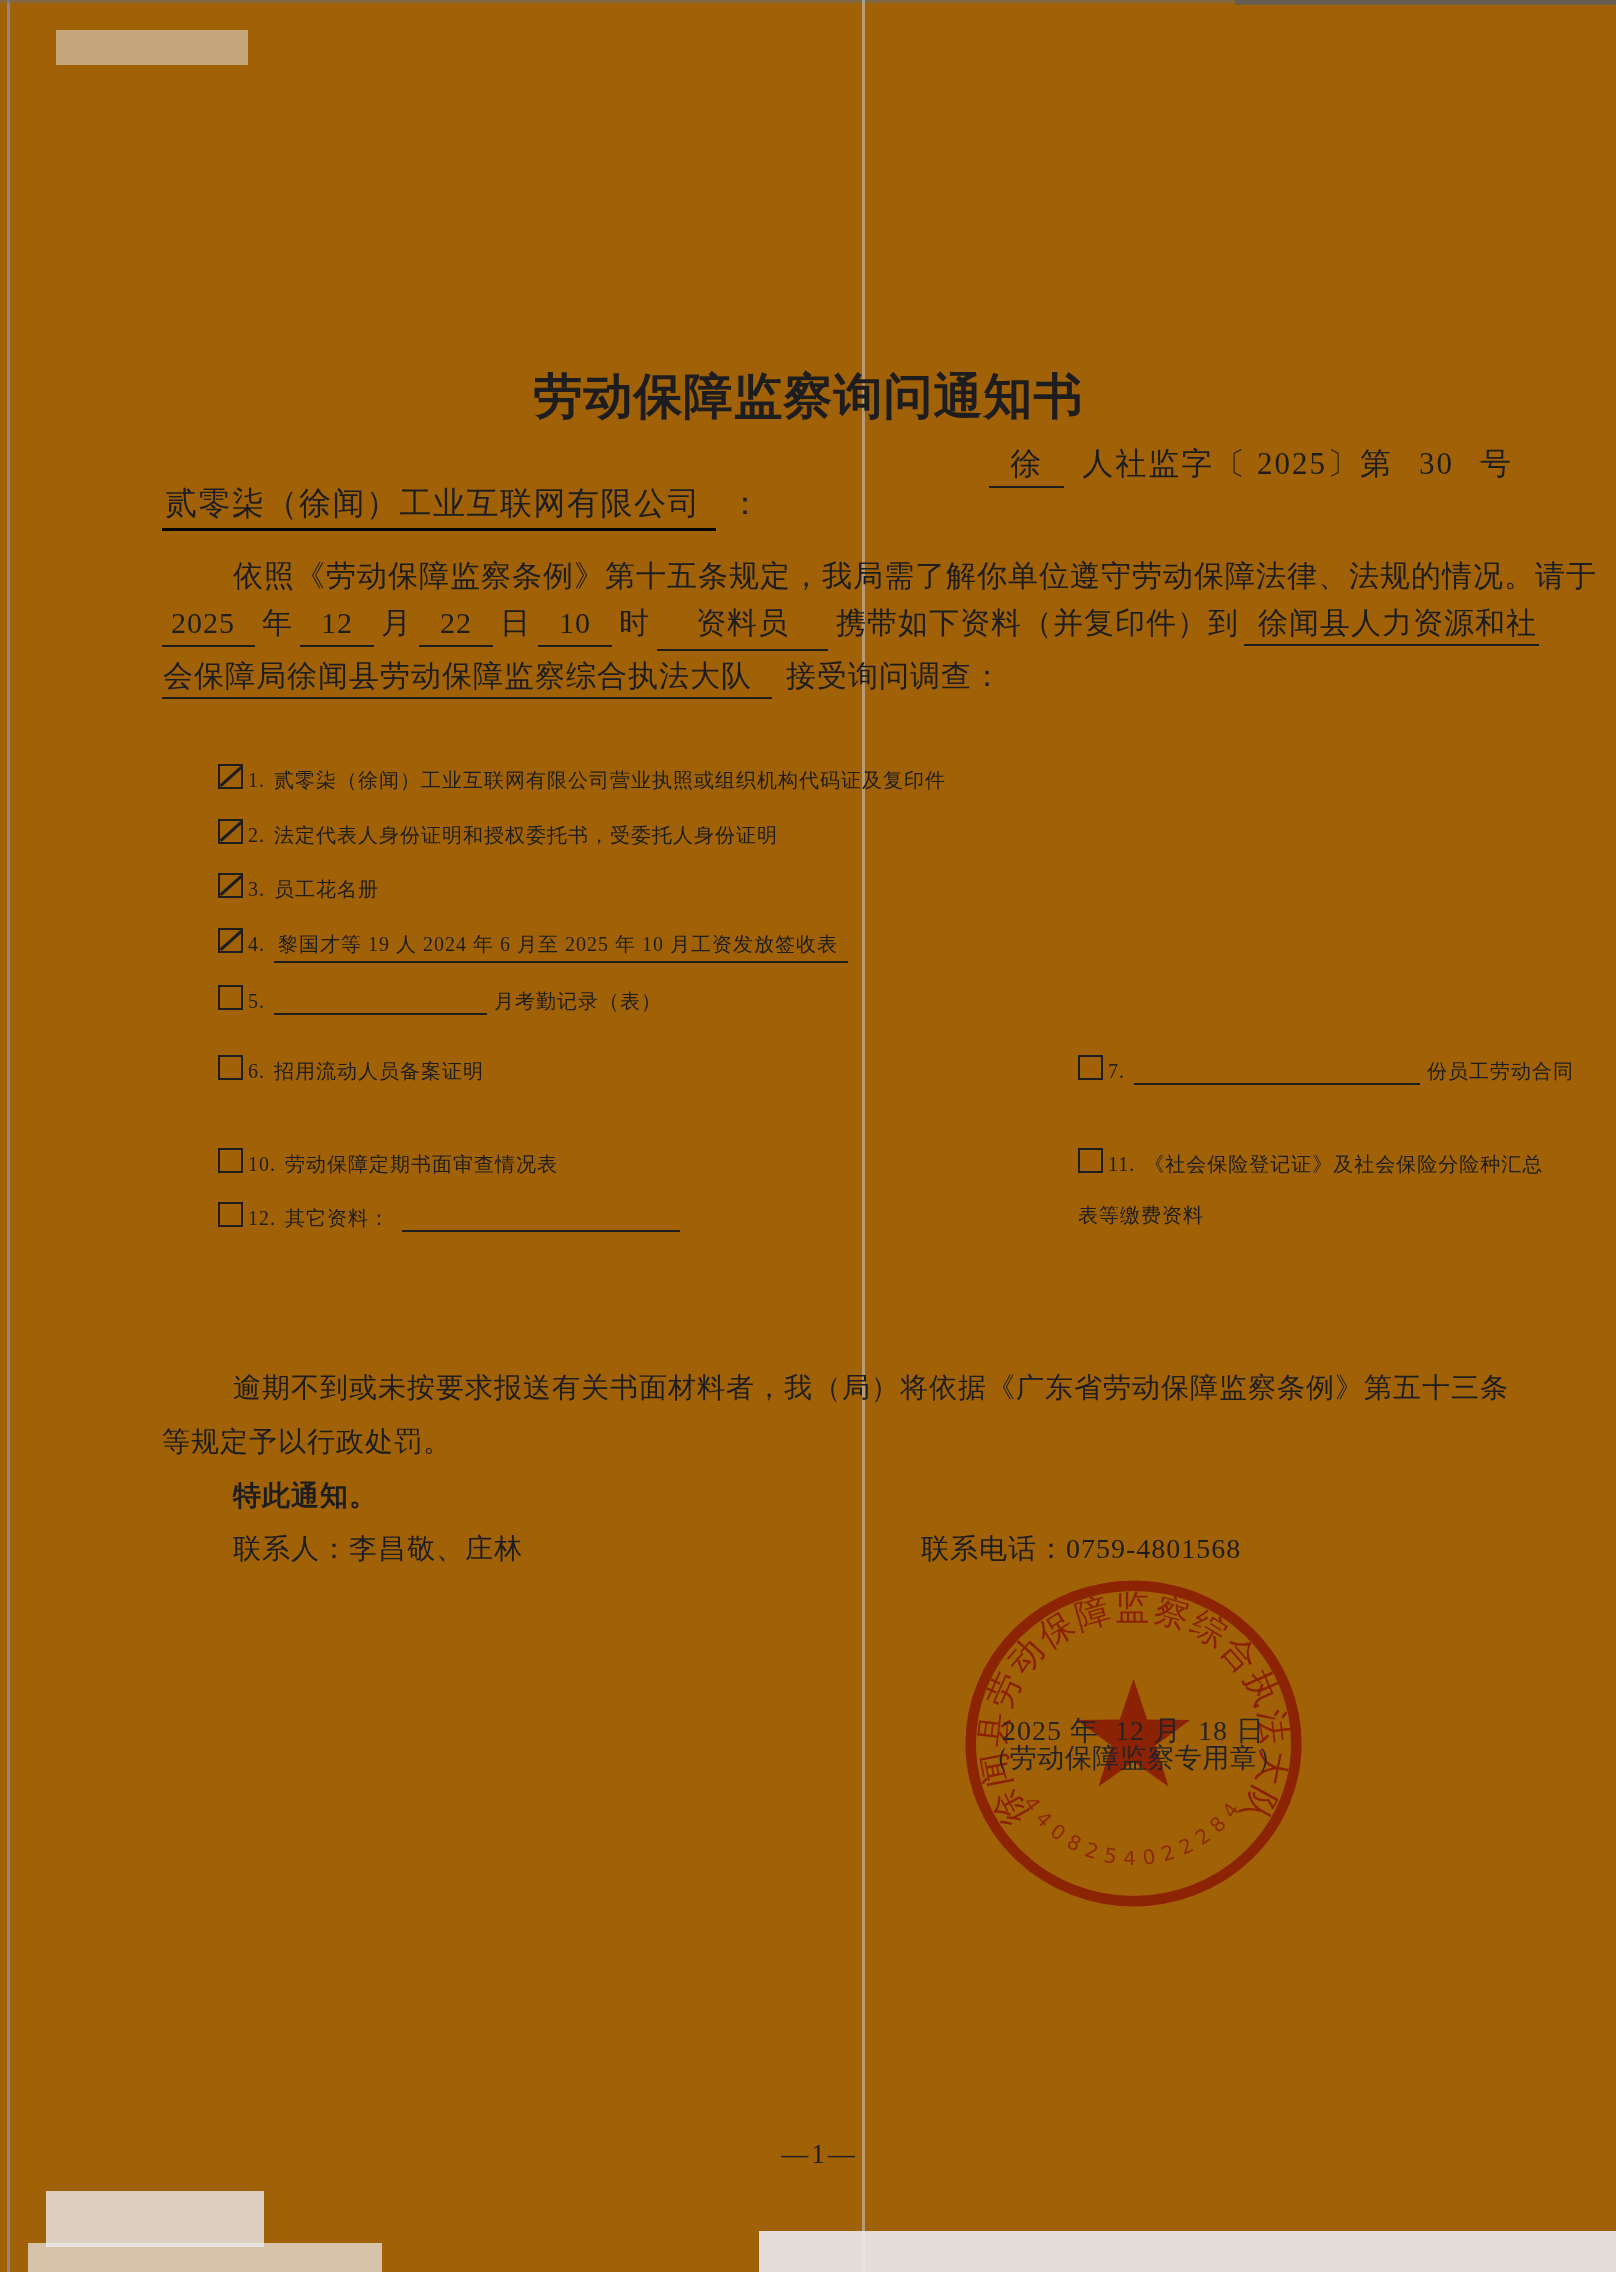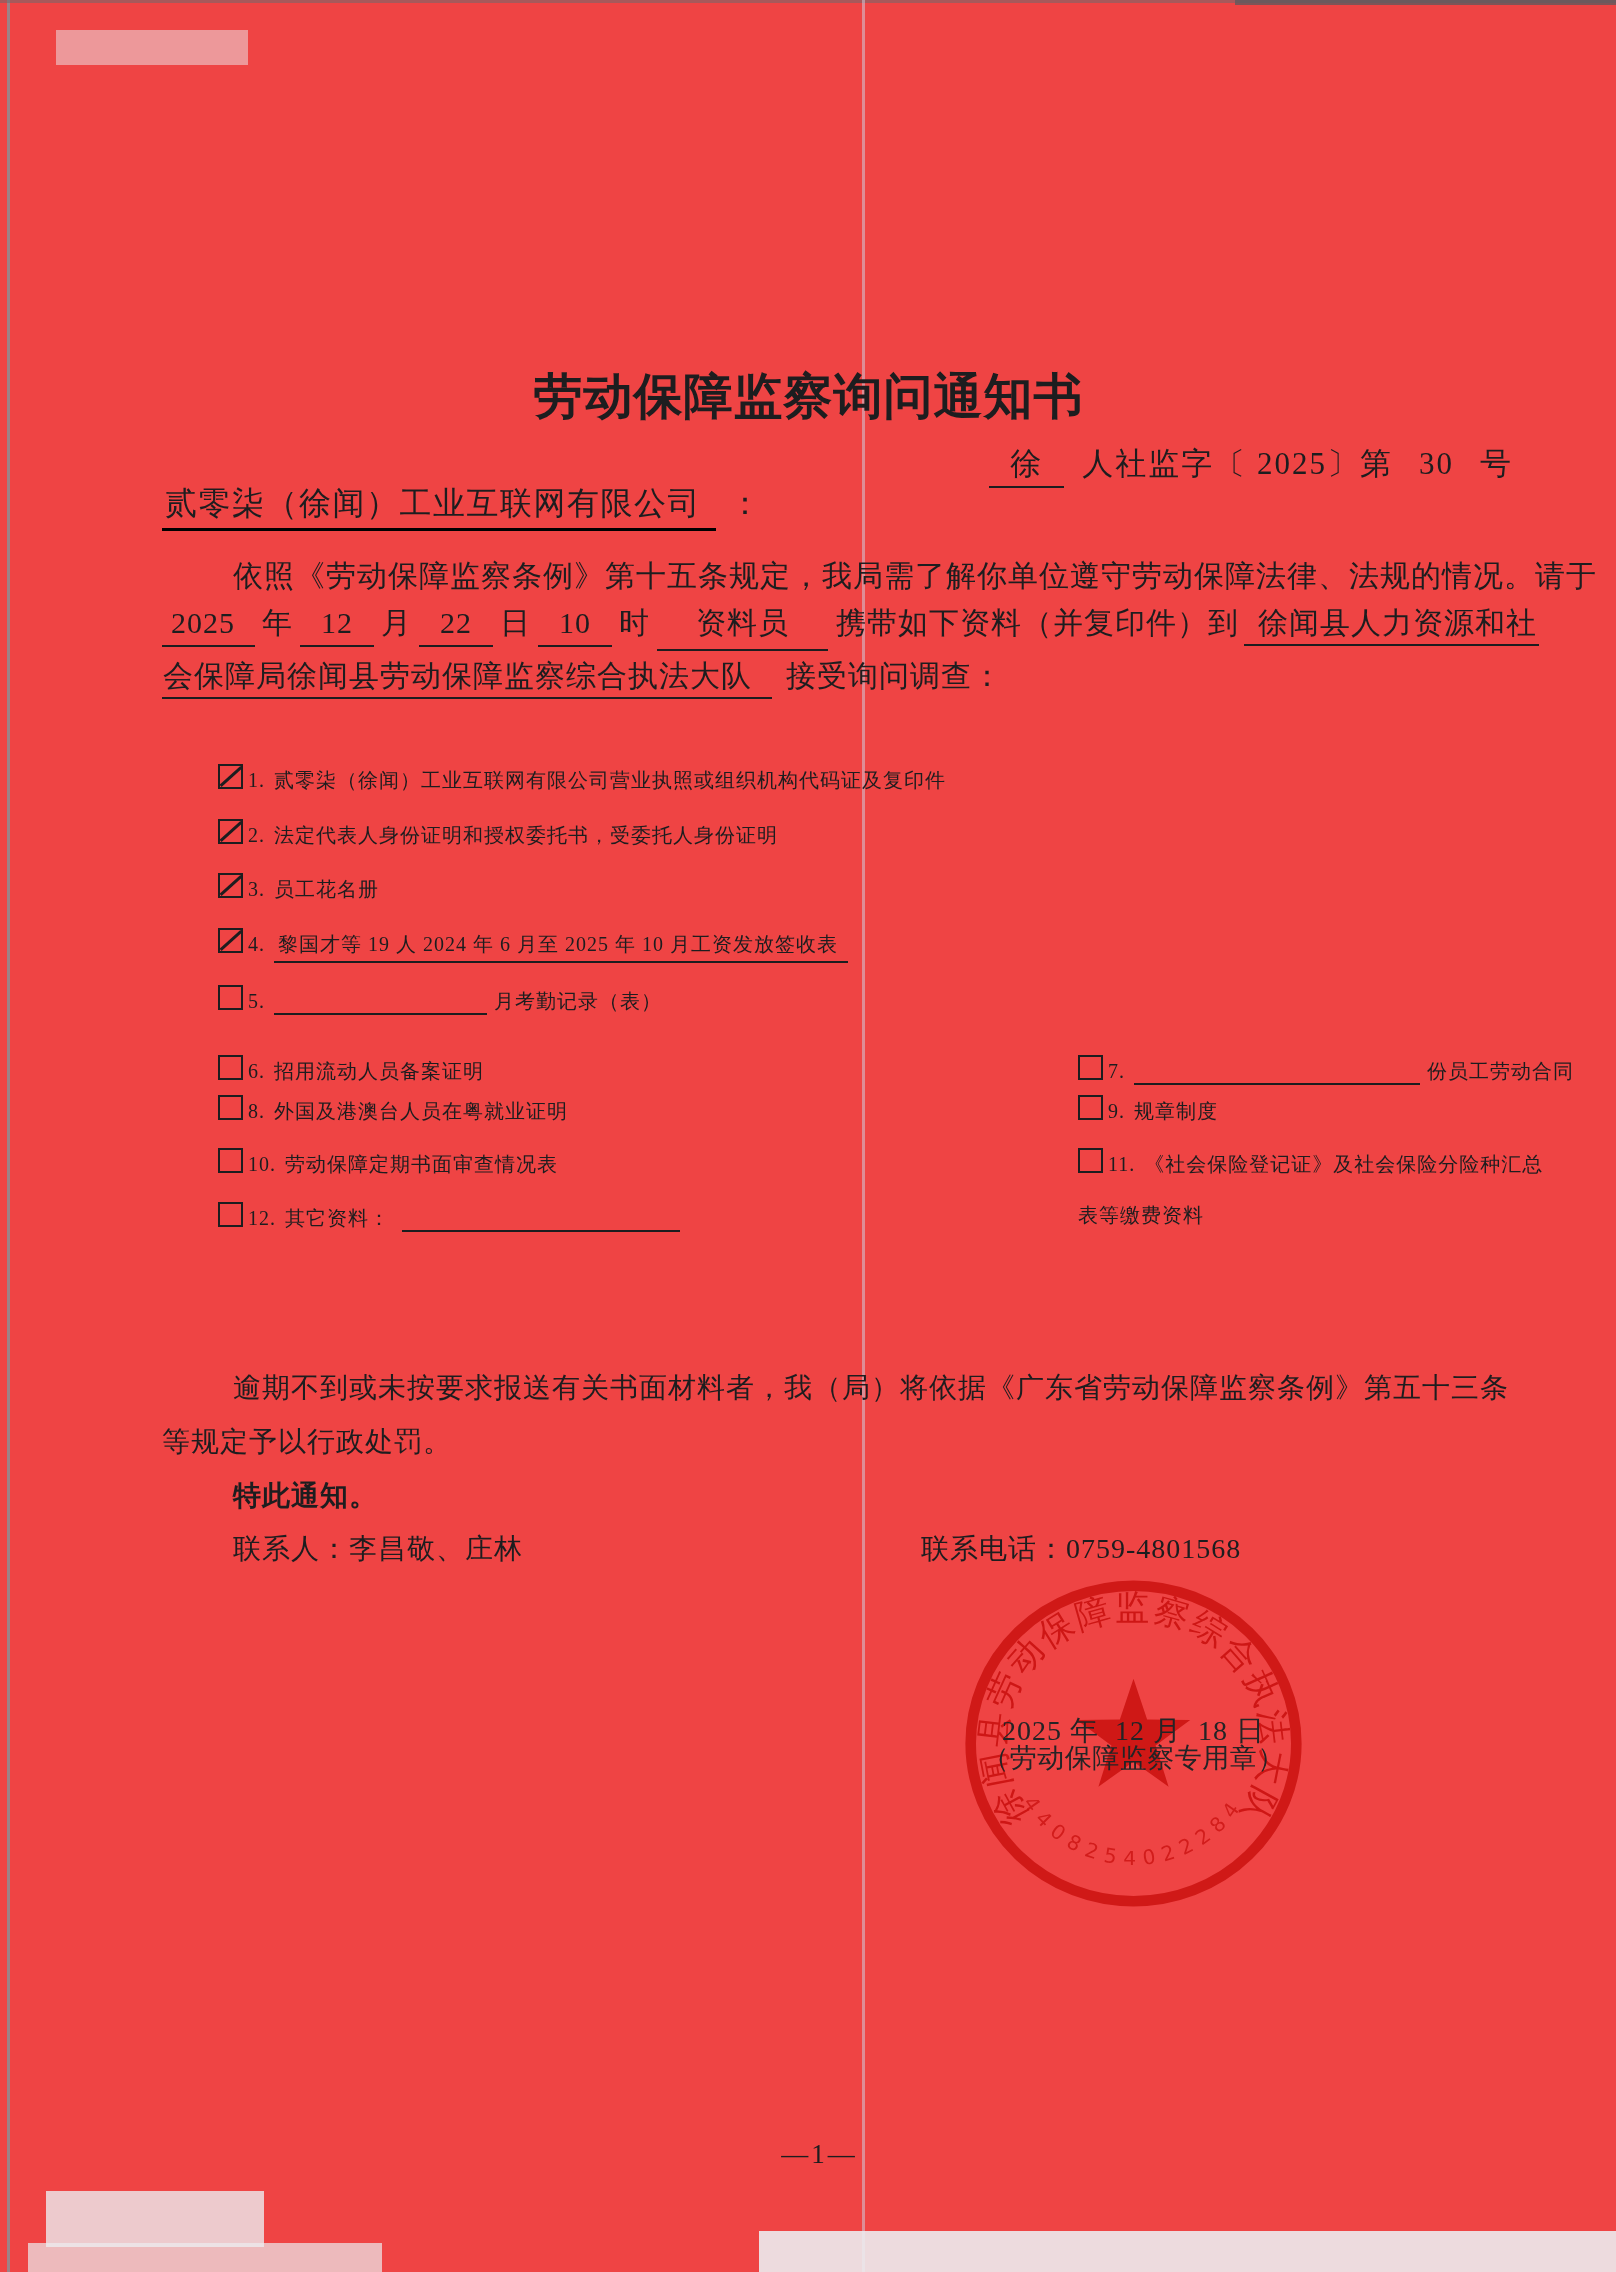"劳动保障监察询问通知书" .page { background: #ef4444 -> #a16207 }
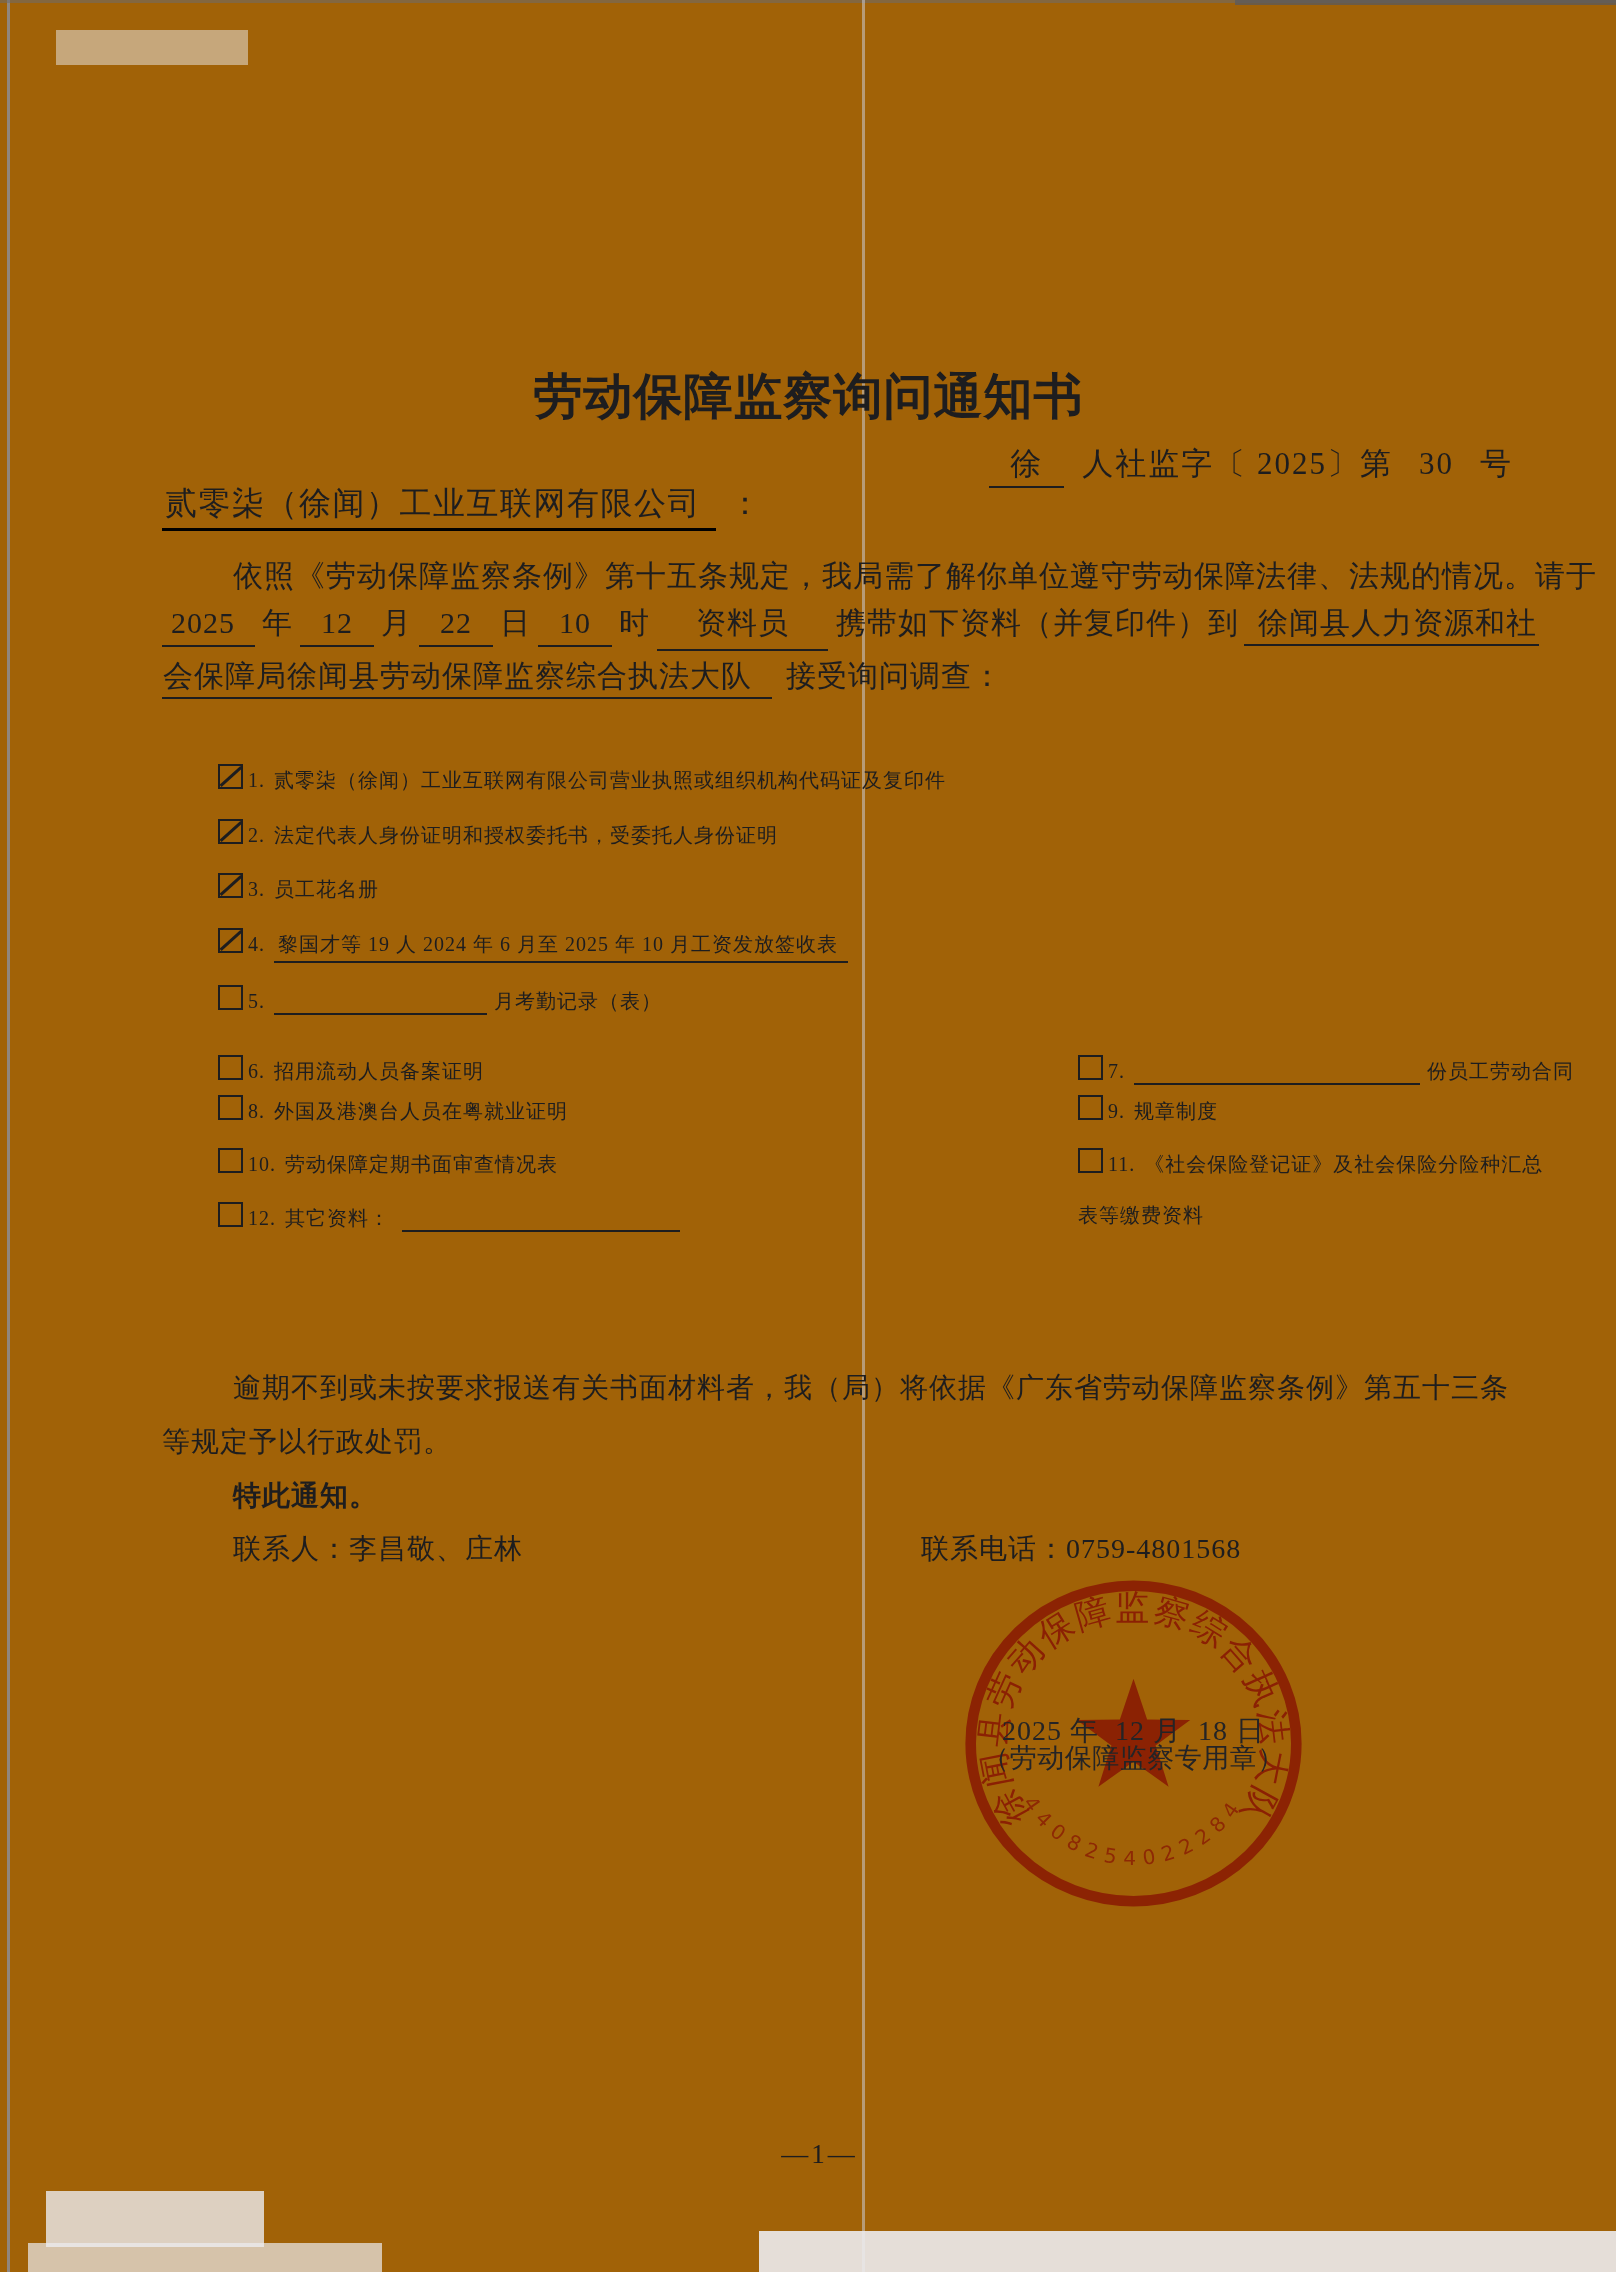"8. 外国及港澳台人员在粤就业证明" div.row { html: <div> <span> <span></span><span>8.</span><span>外国及港澳台人员在粤就业证明</span> </span> <span> <span></span><span>9.</span><span>规章制度</span> </span> </div> -> none }
